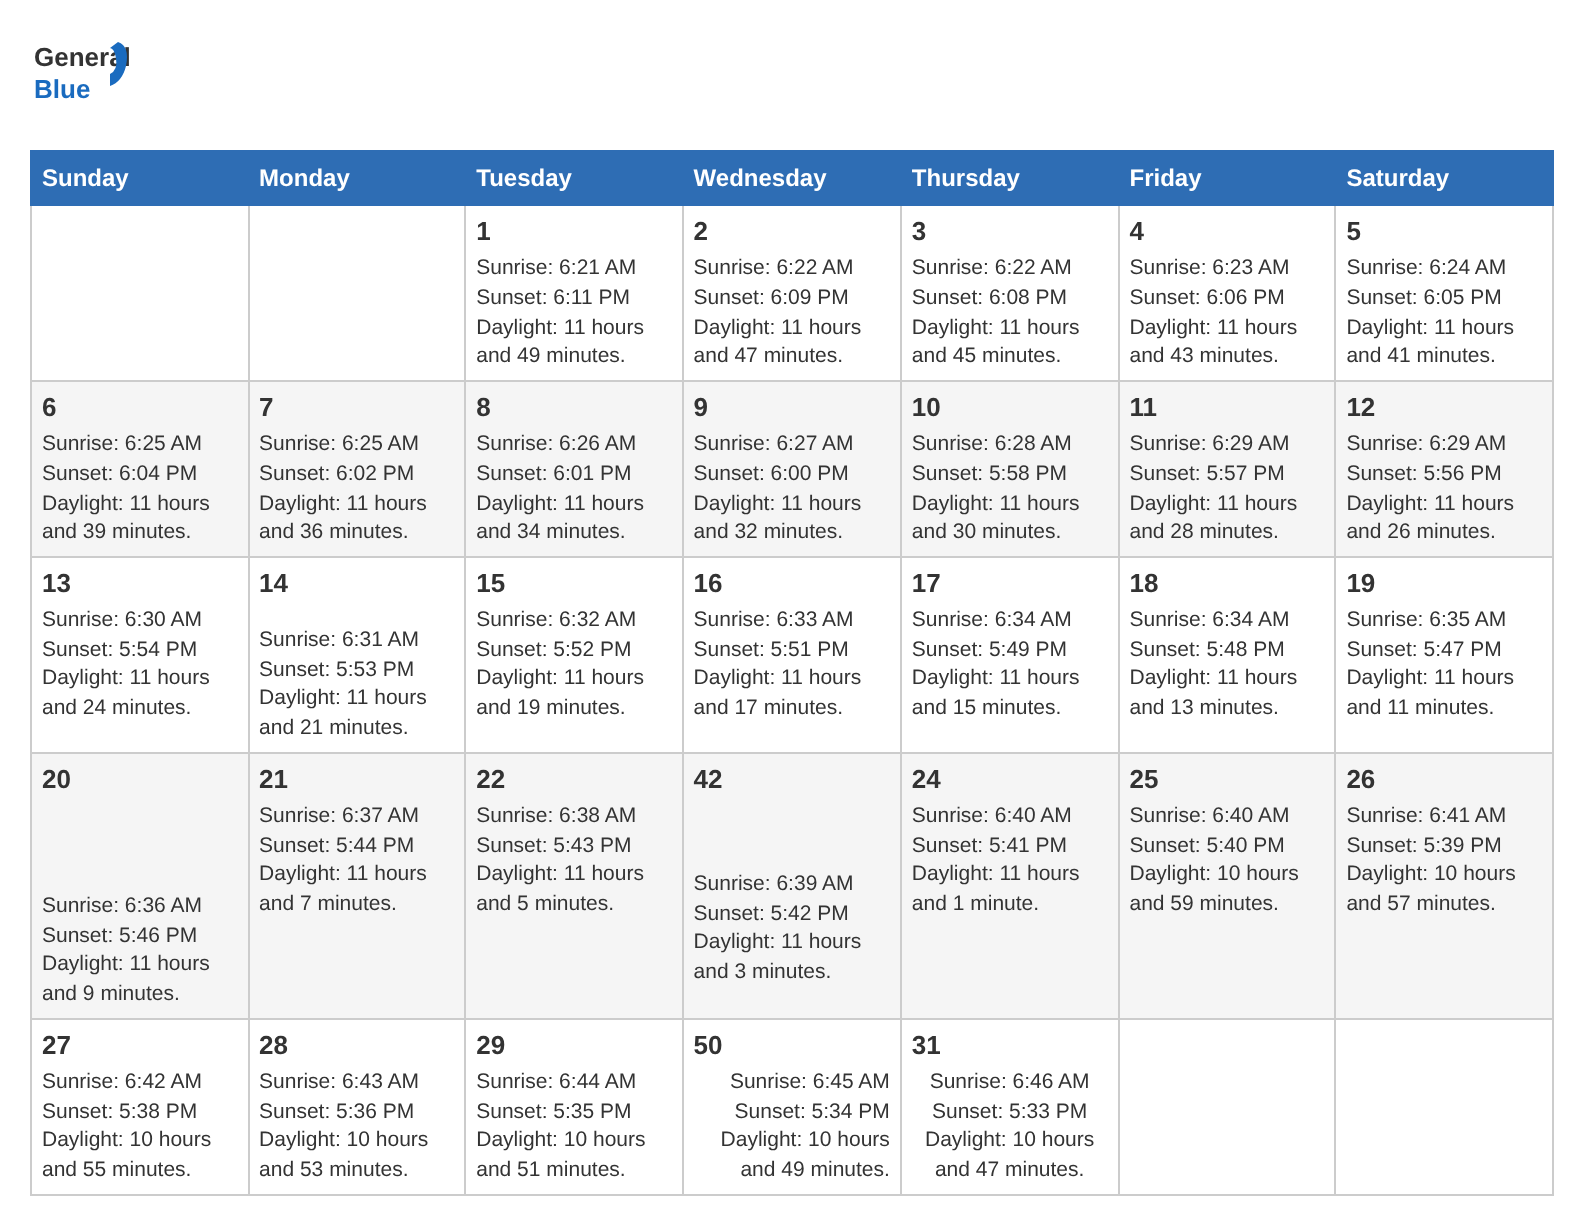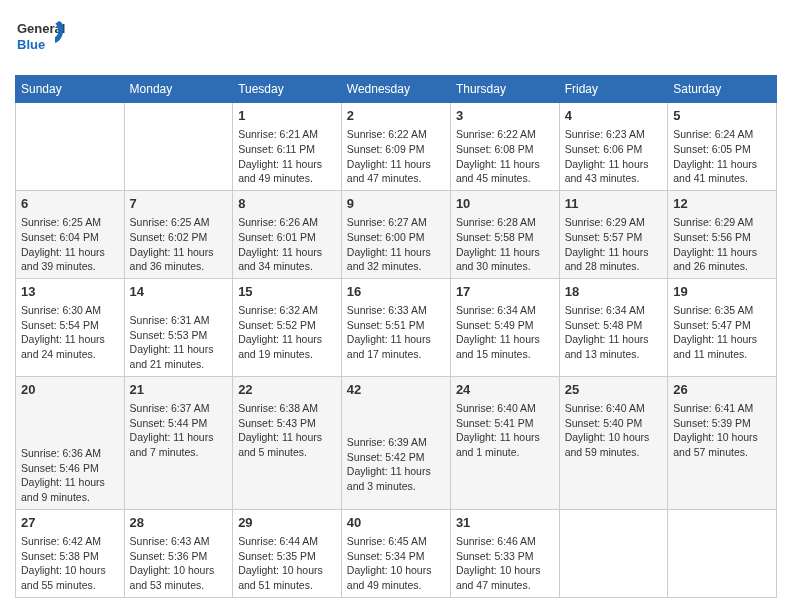"Sunday" thead tr th { font-weight: normal -> bold }
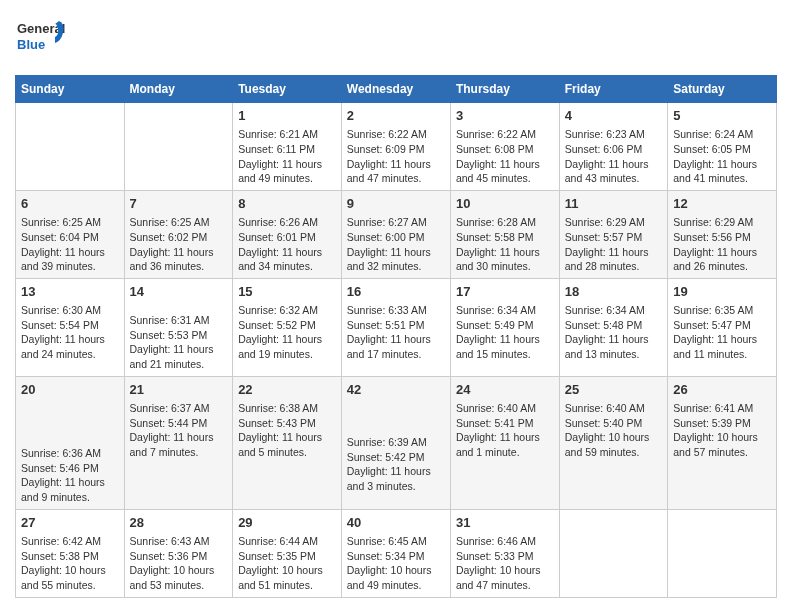"40" span.day-num { text: 40 -> 50 }
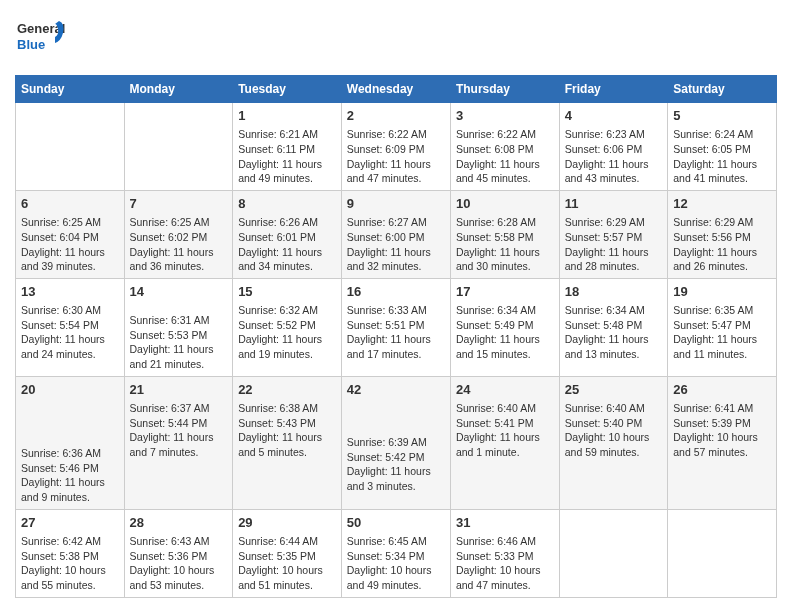"Sunrise: 6:45 AM" div.cell-text { text-align: none -> right }
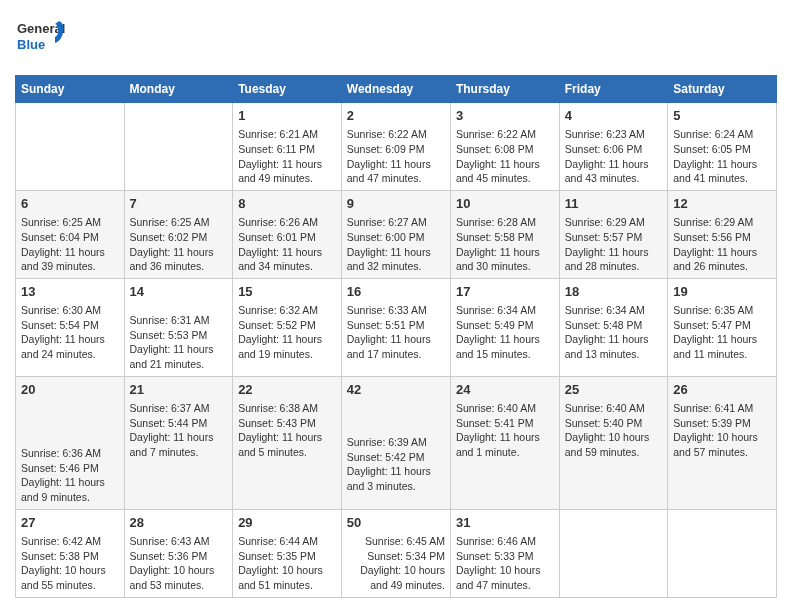"Sunrise: 6:46 AM" div.cell-text { text-align: none -> center }
